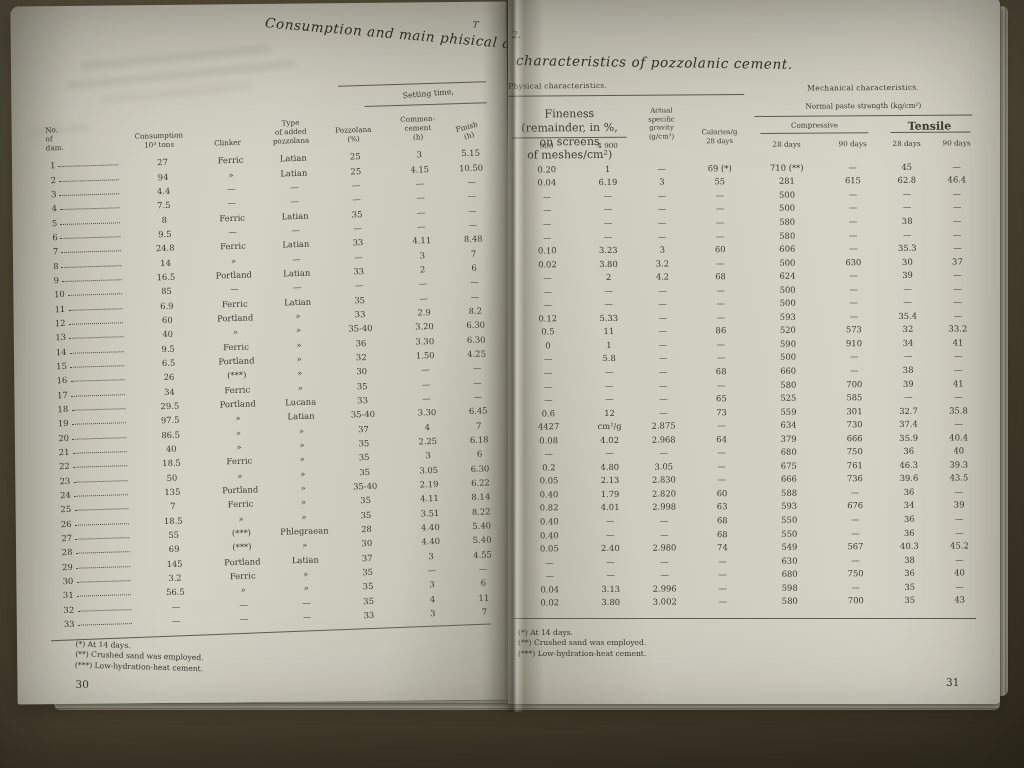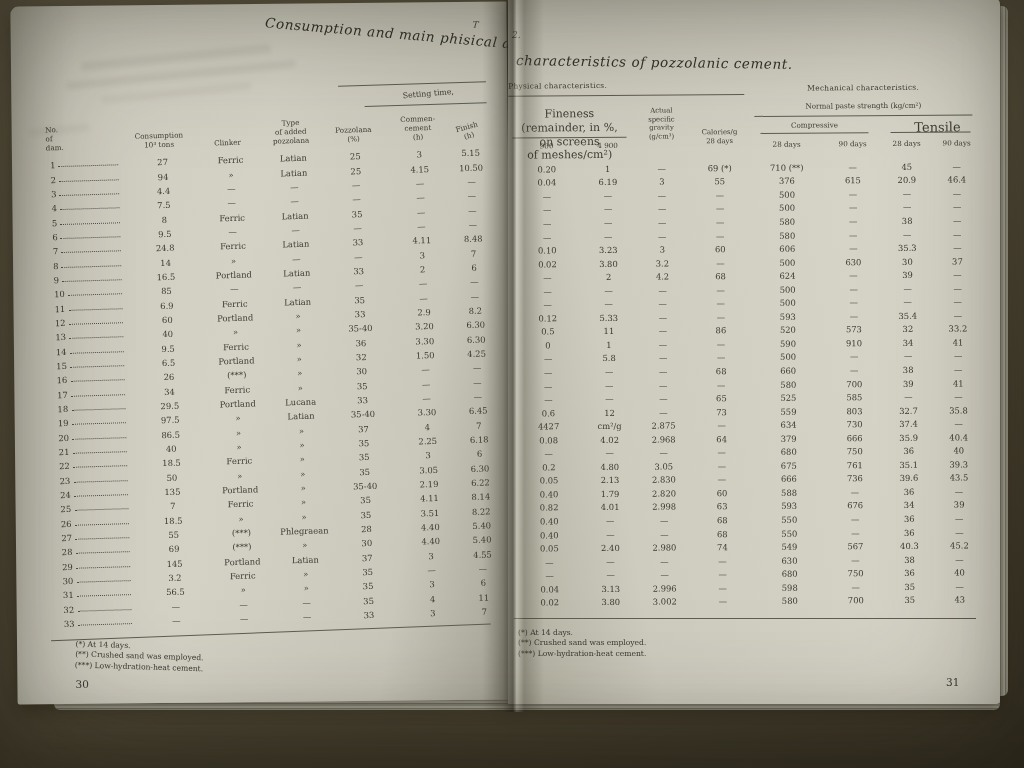"Tensile" div.abs { font-size: 13px -> 11px; font-weight: none -> bold; left: 380px -> 372px }
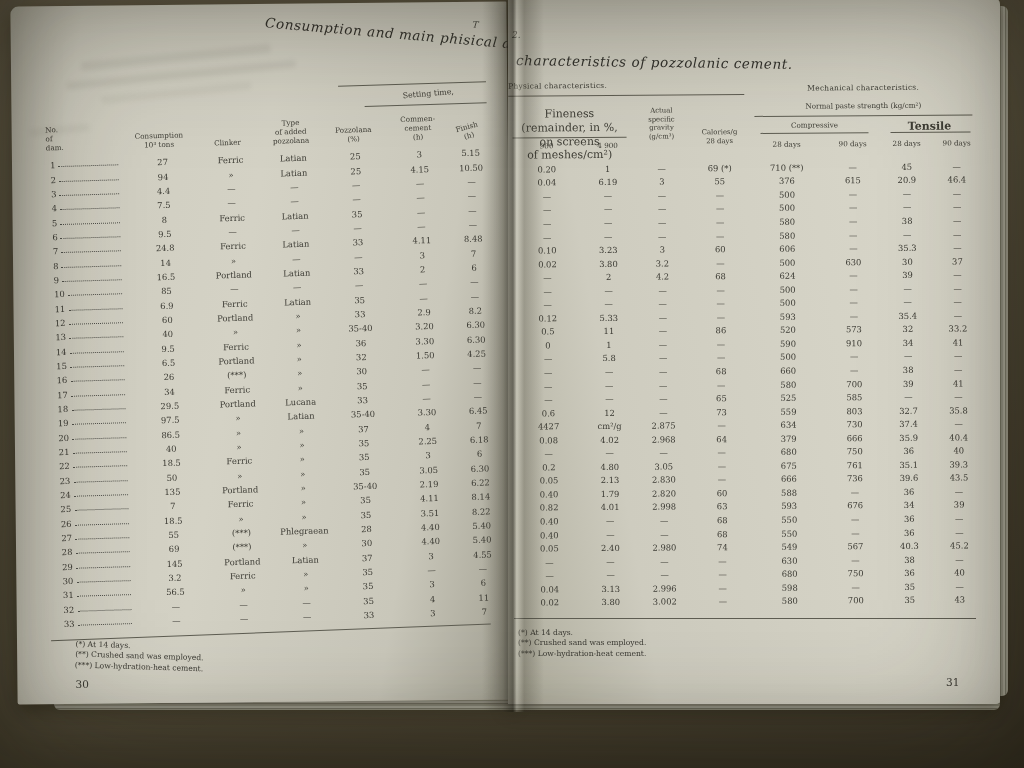"376" div.c { text: 376 -> 281 }
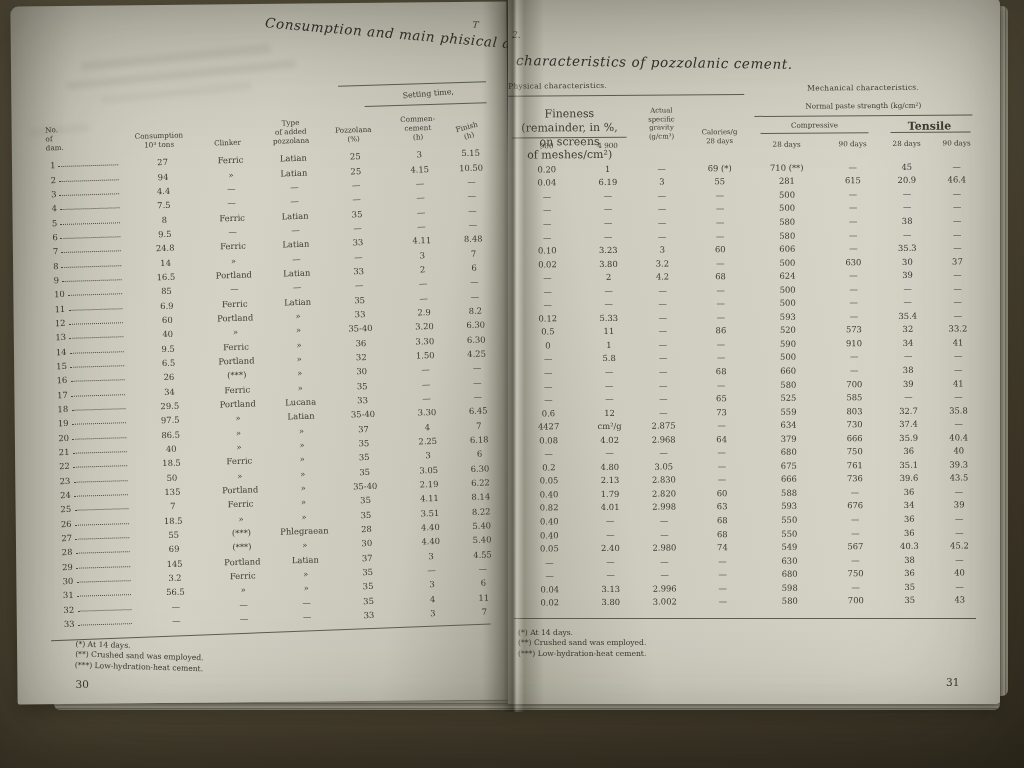"20.9" div.c { text: 20.9 -> 62.8 }
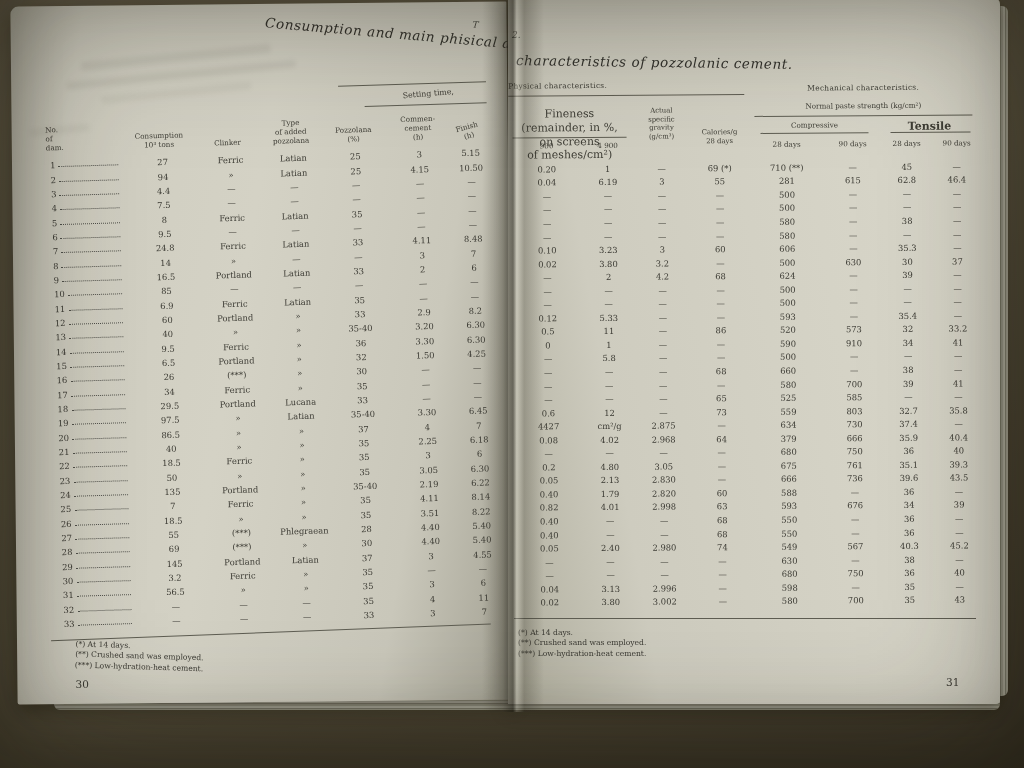"803" div.c { text: 803 -> 301 }
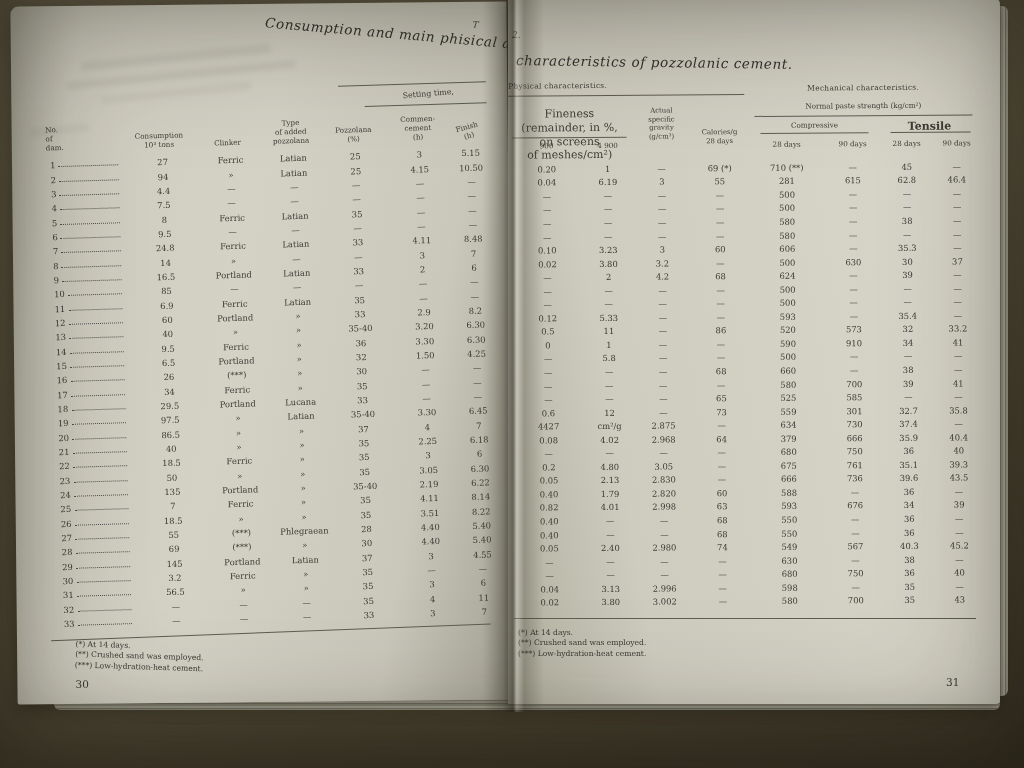"35.1" div.c { text: 35.1 -> 46.3 }
